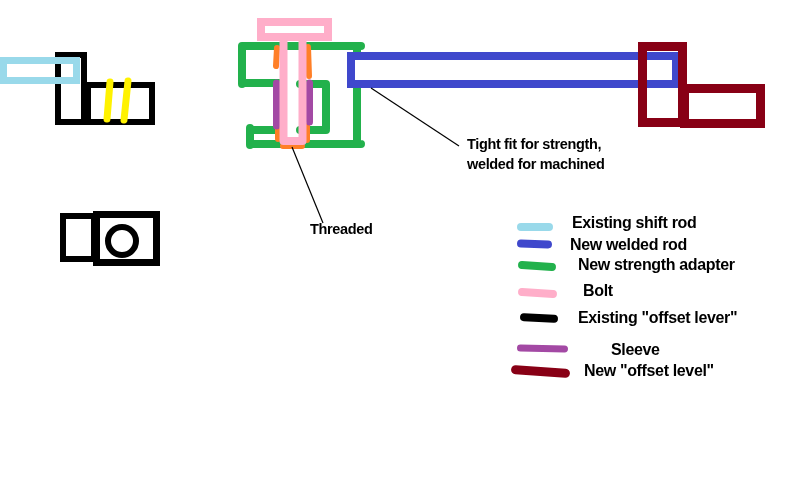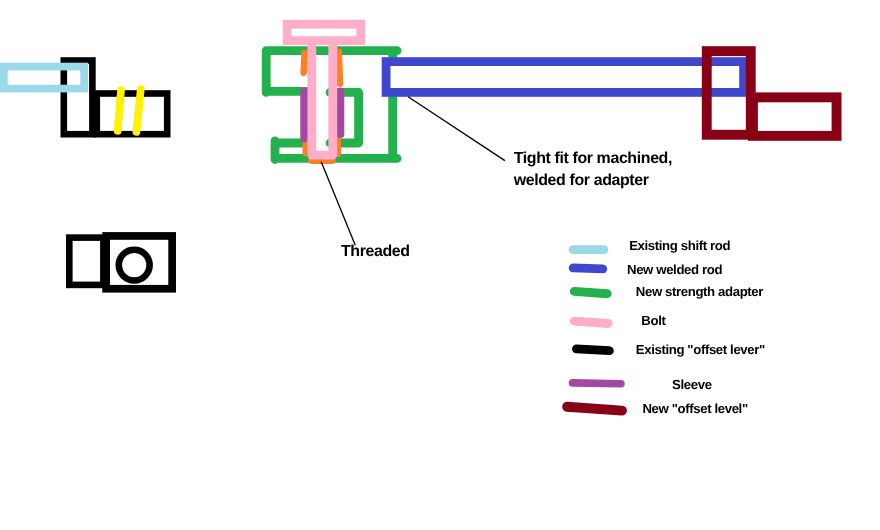"Tight fit for machined," span { text: machined -> strength }
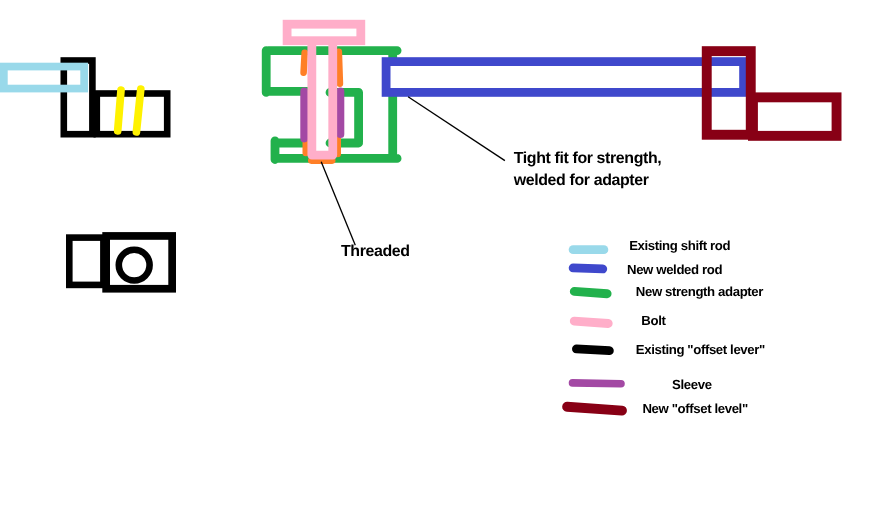"welded for adapter" span { text: adapter -> machined }
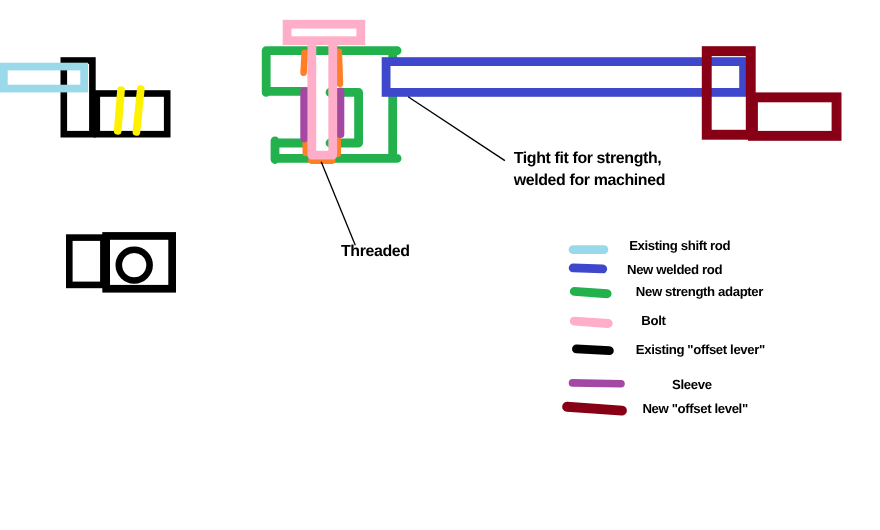"Existing shift rod" .legend-label { font-size: 12px -> 16px }
